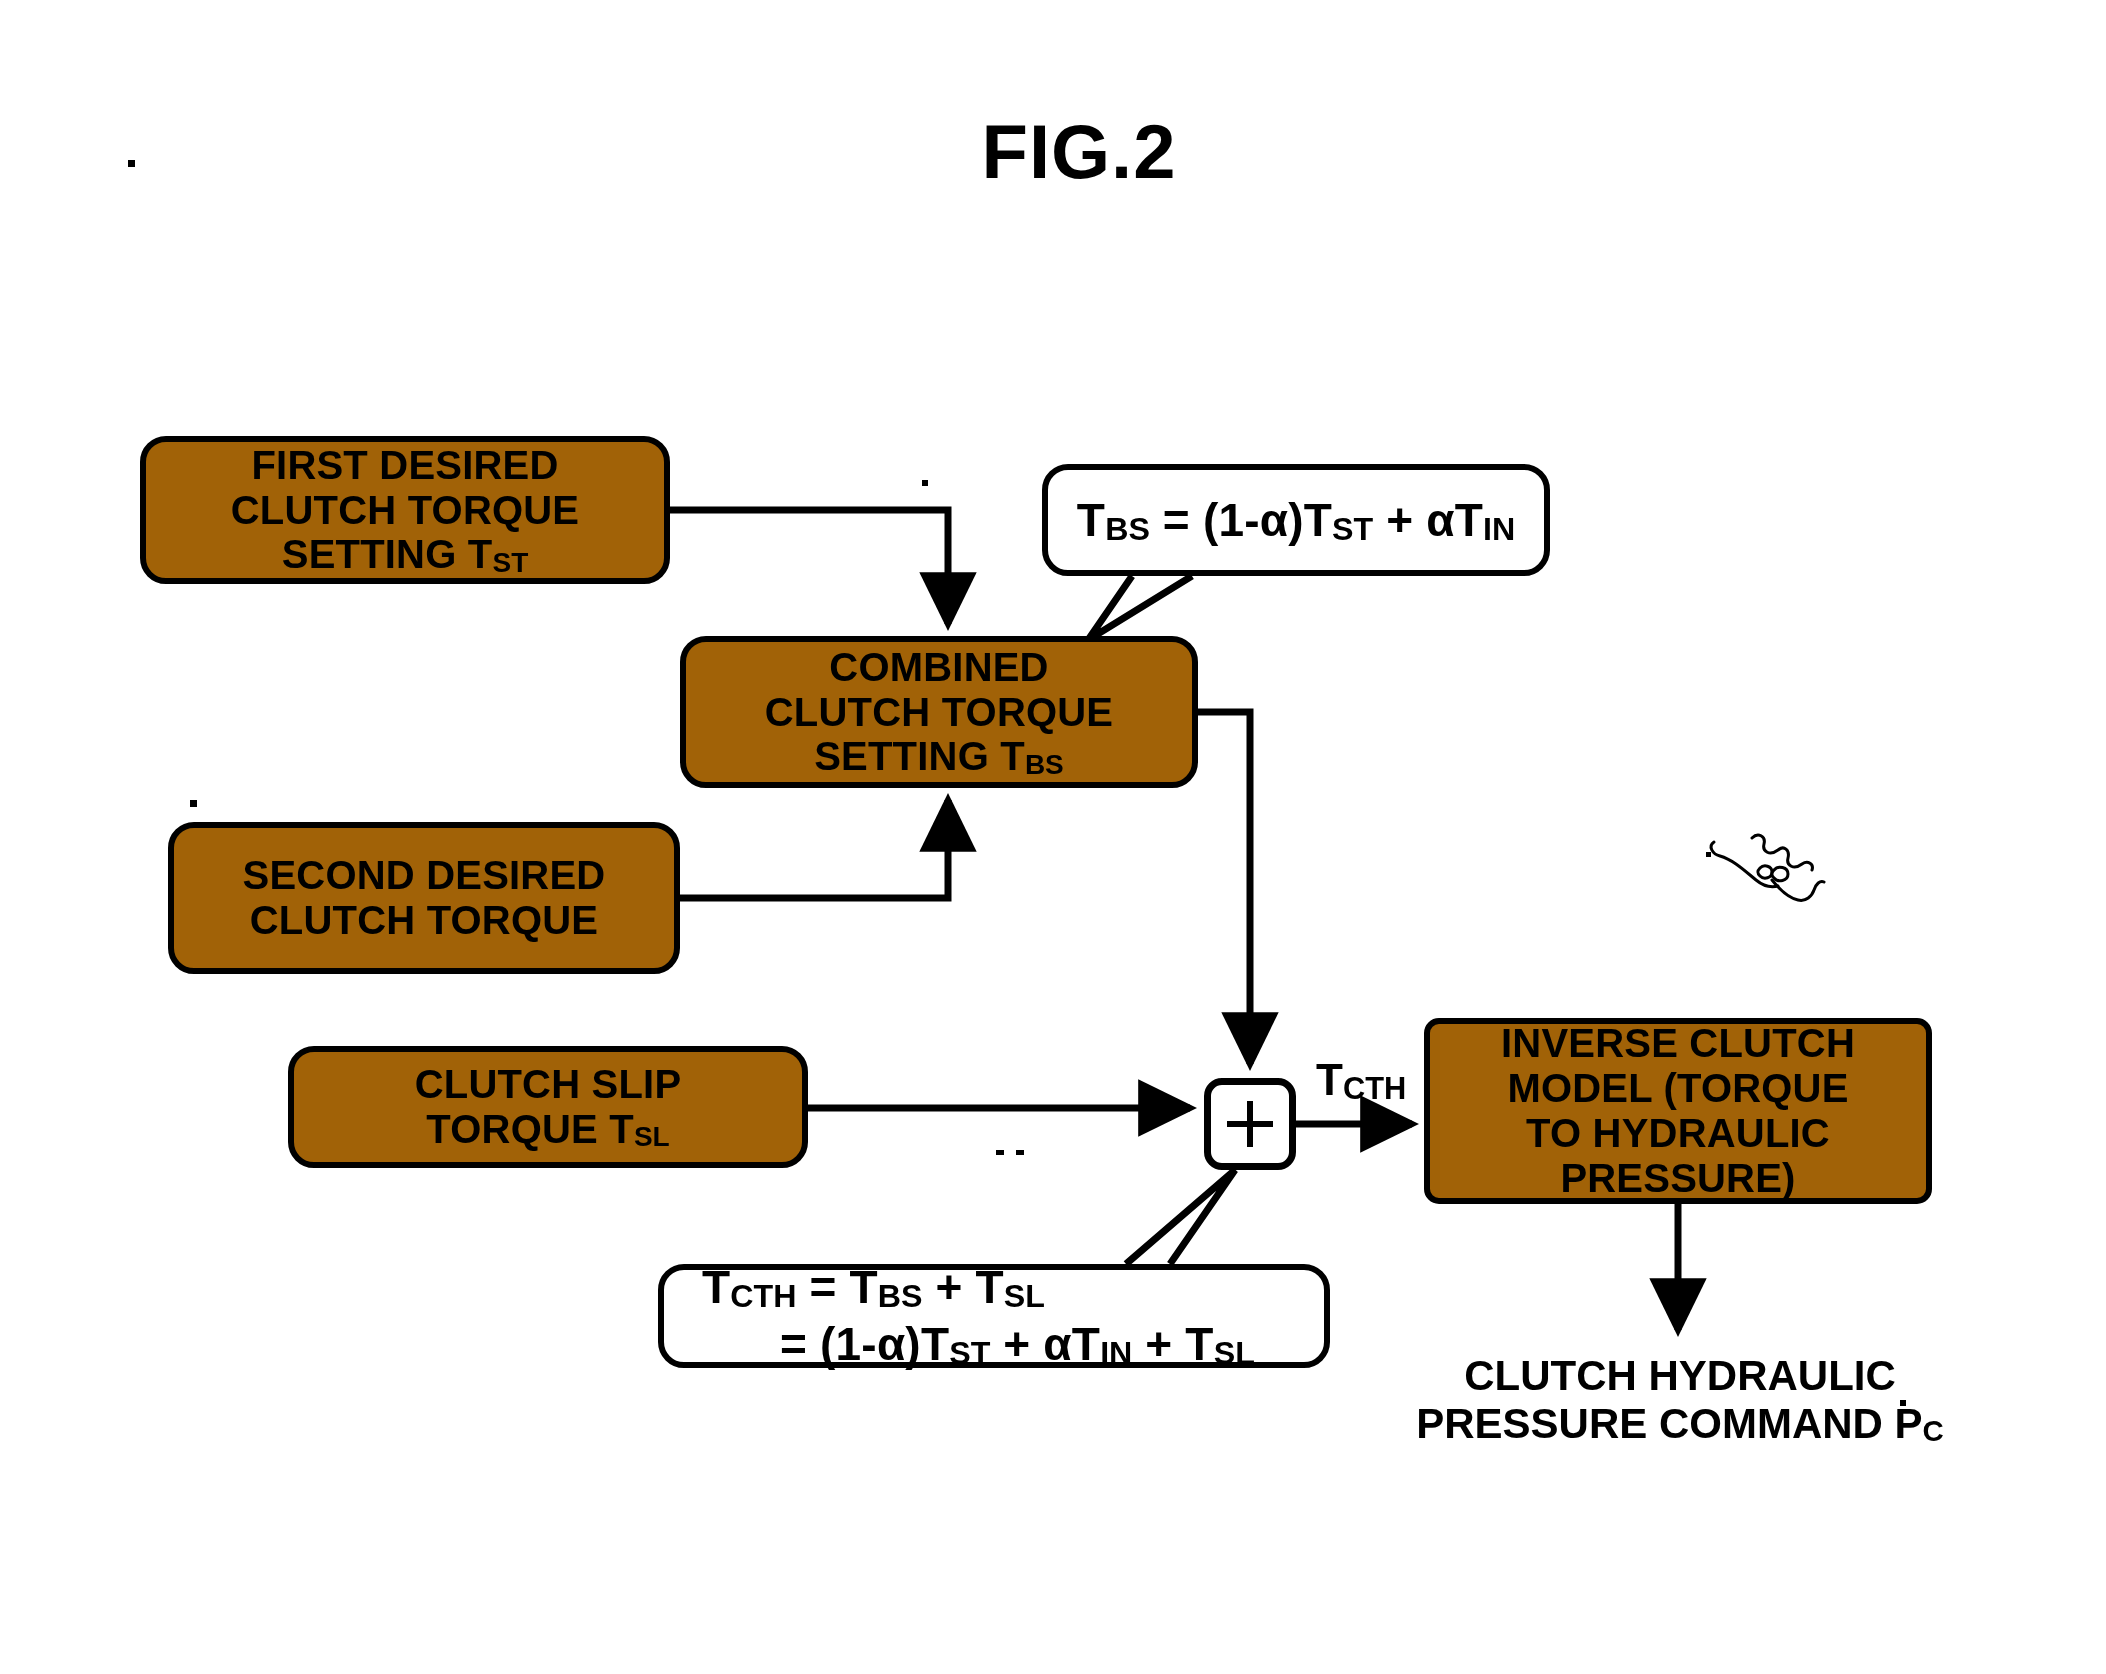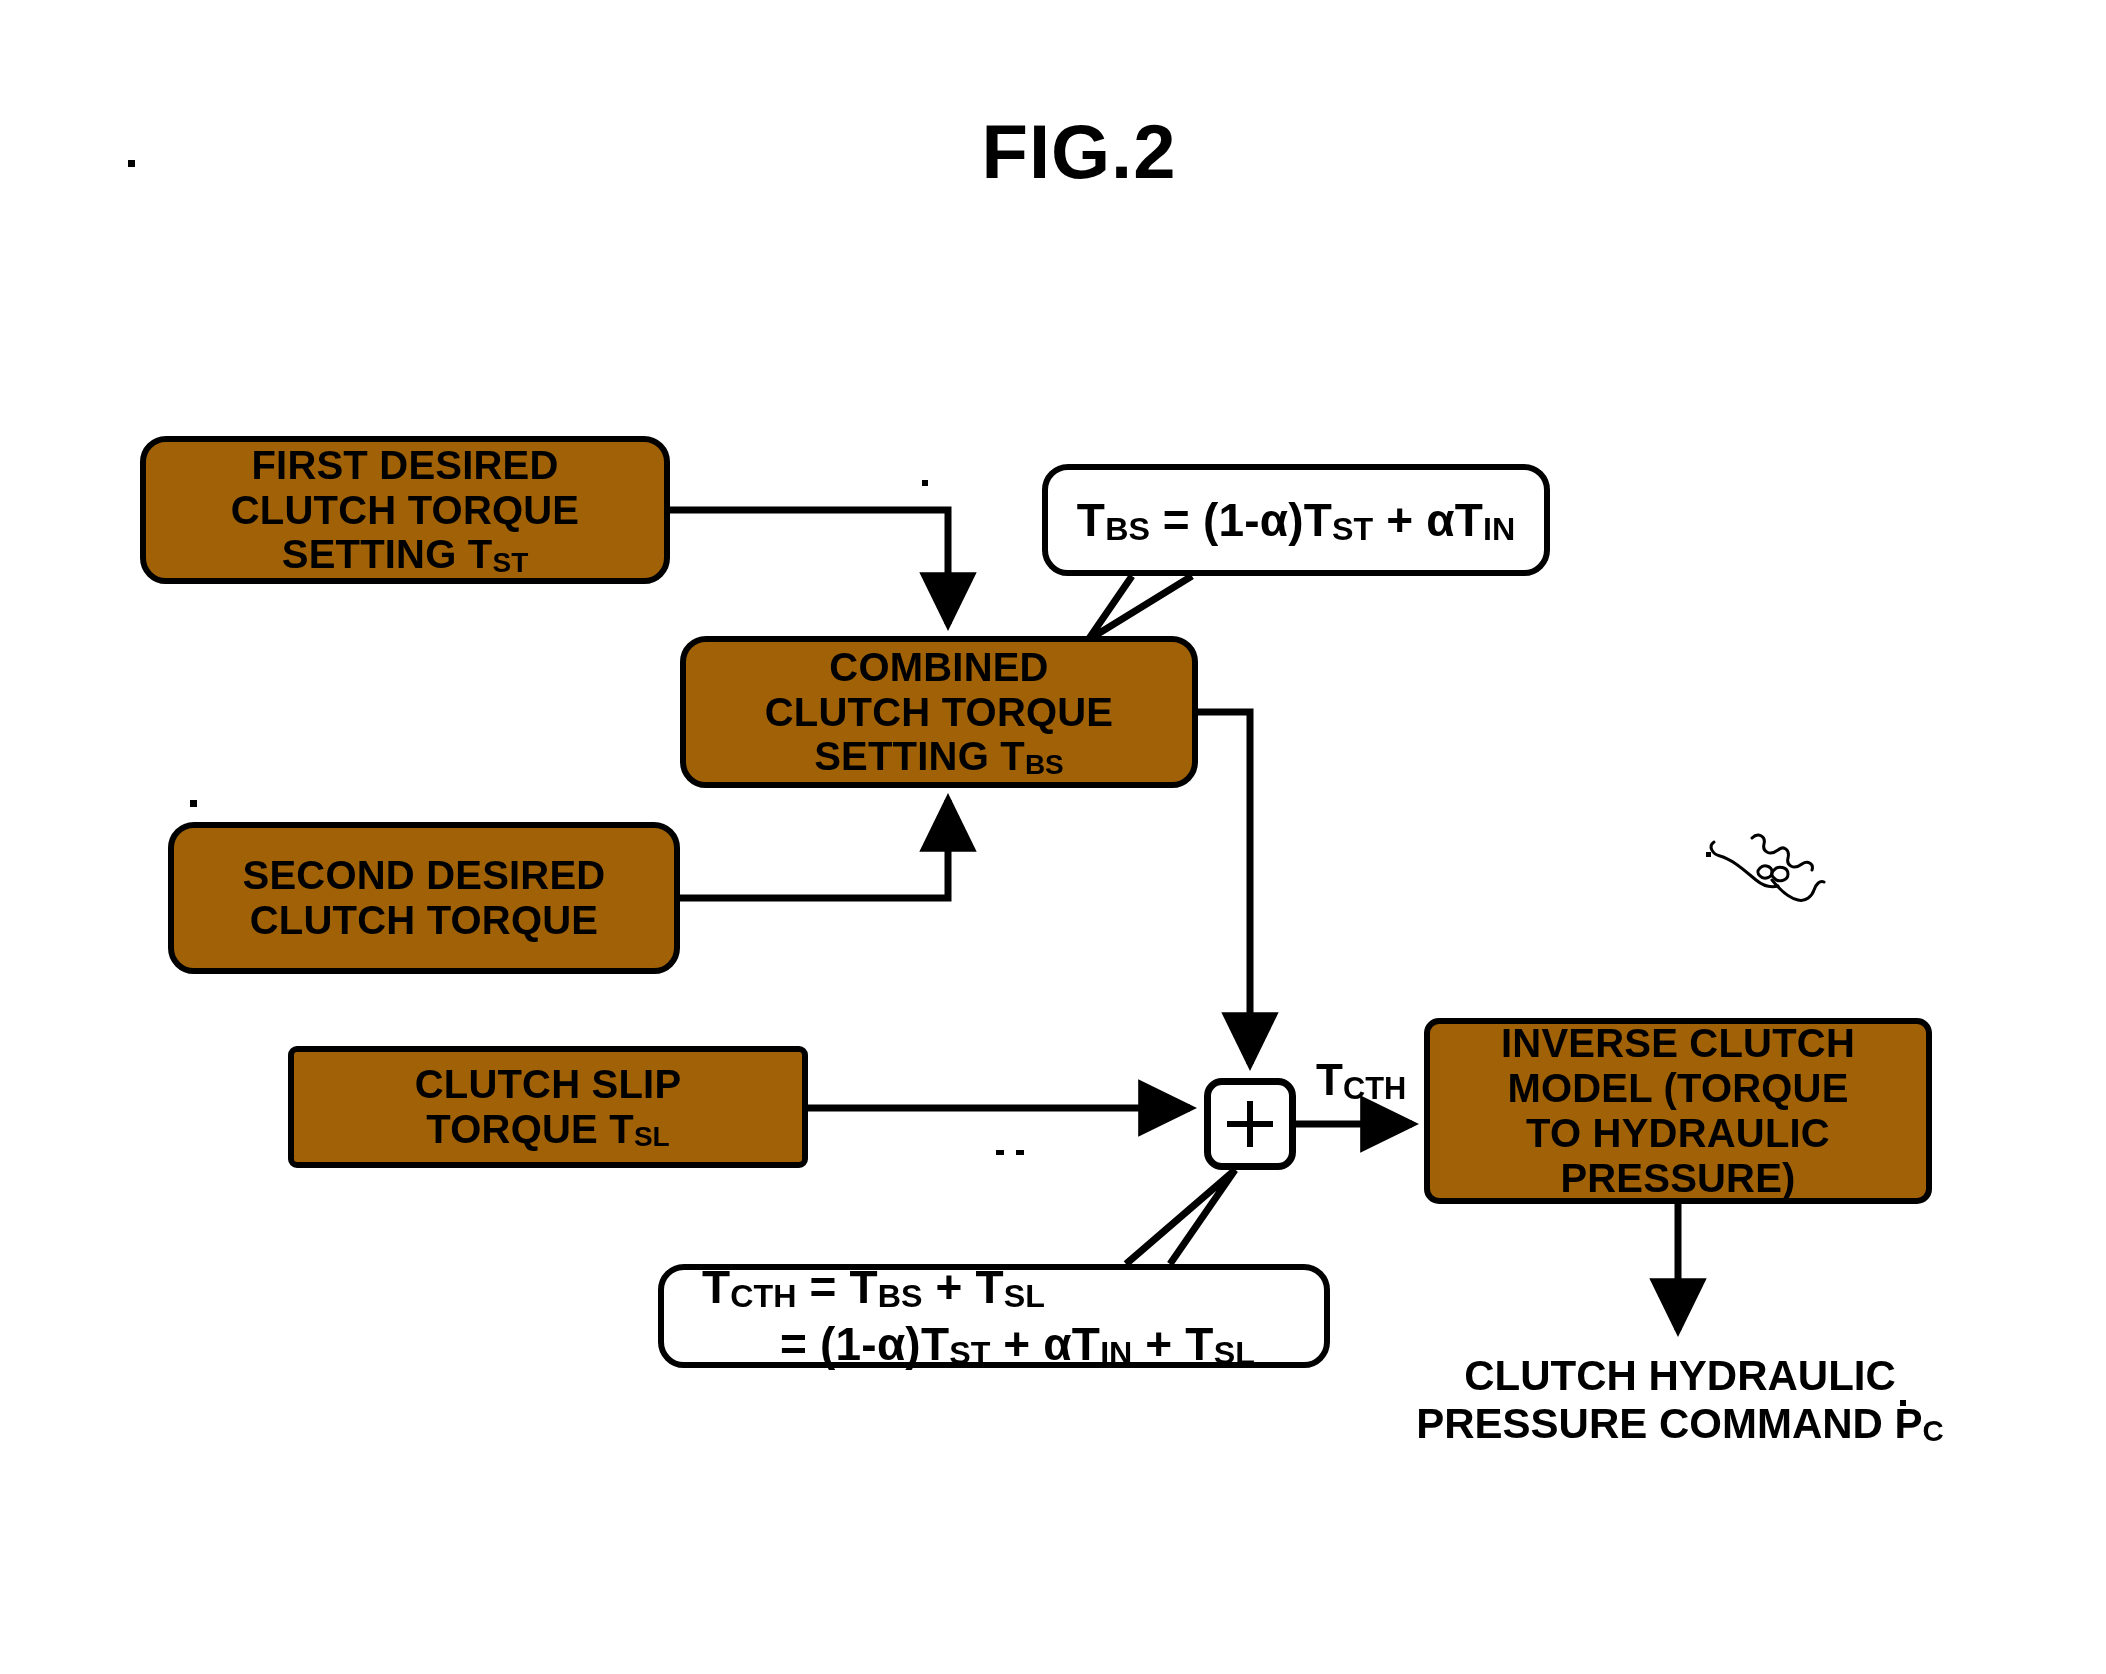"CLUTCH SLIP" #node-slip { border-radius: 9px -> none }
